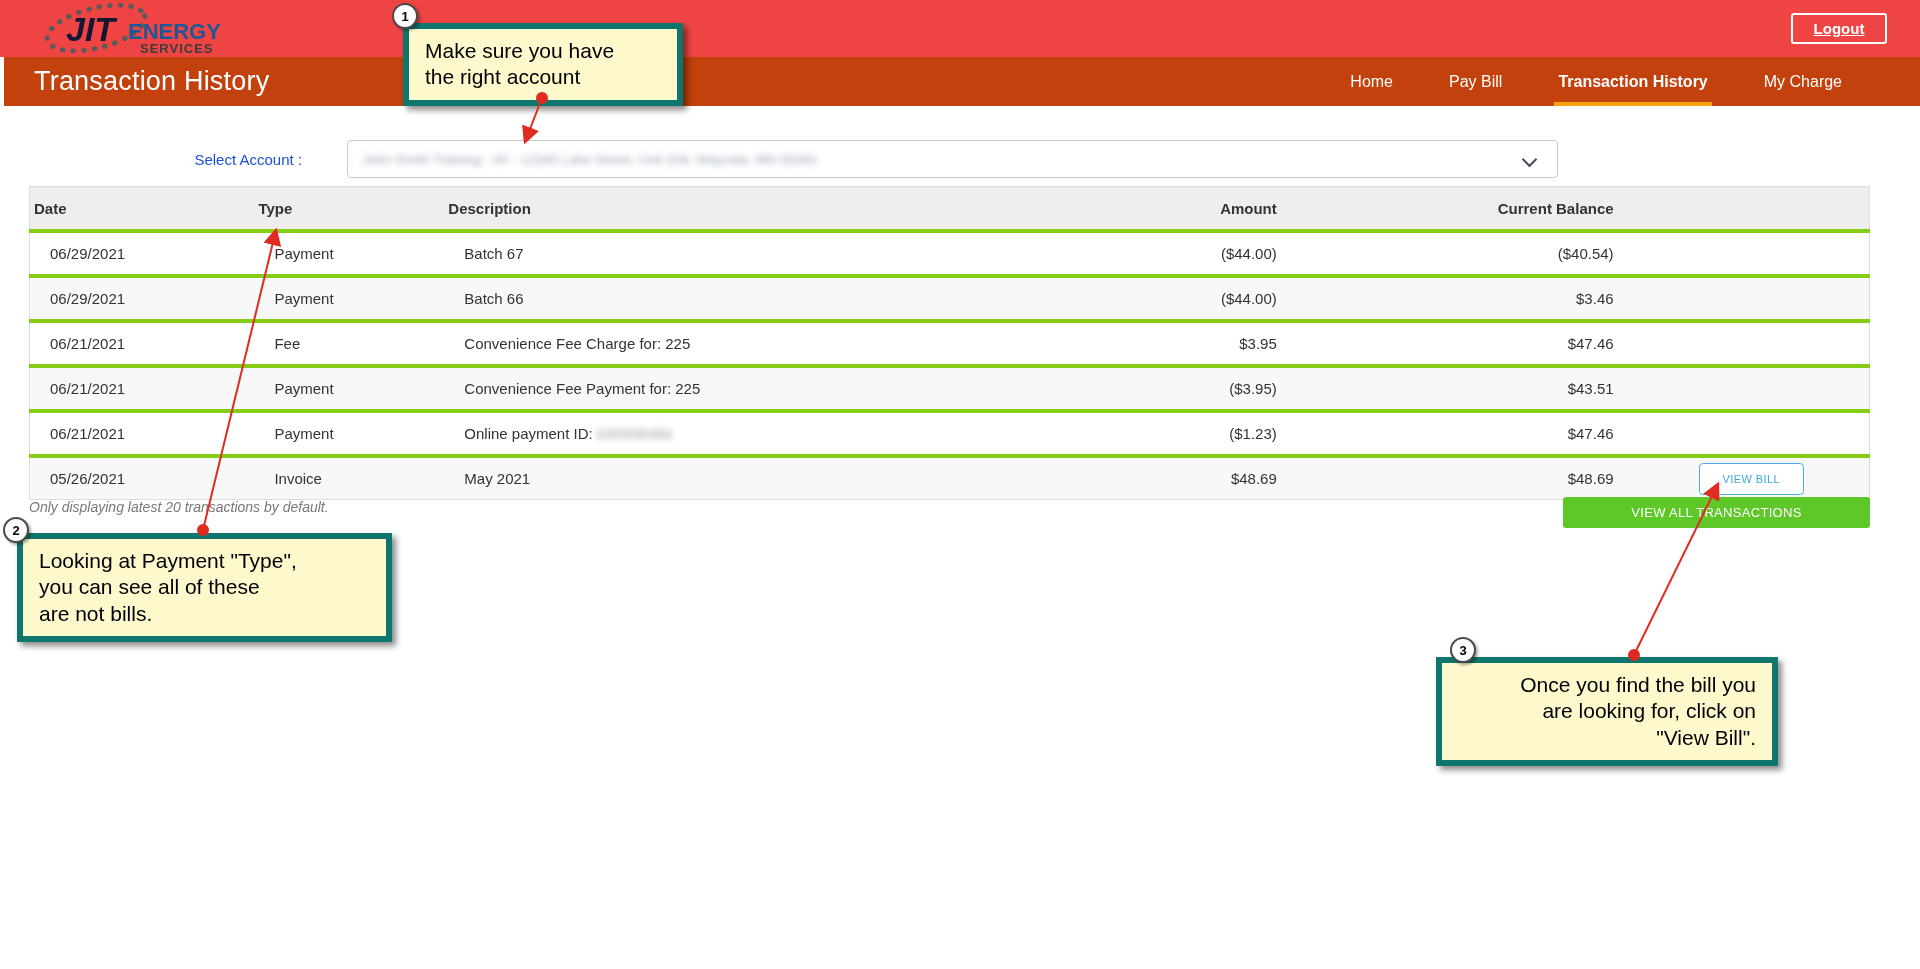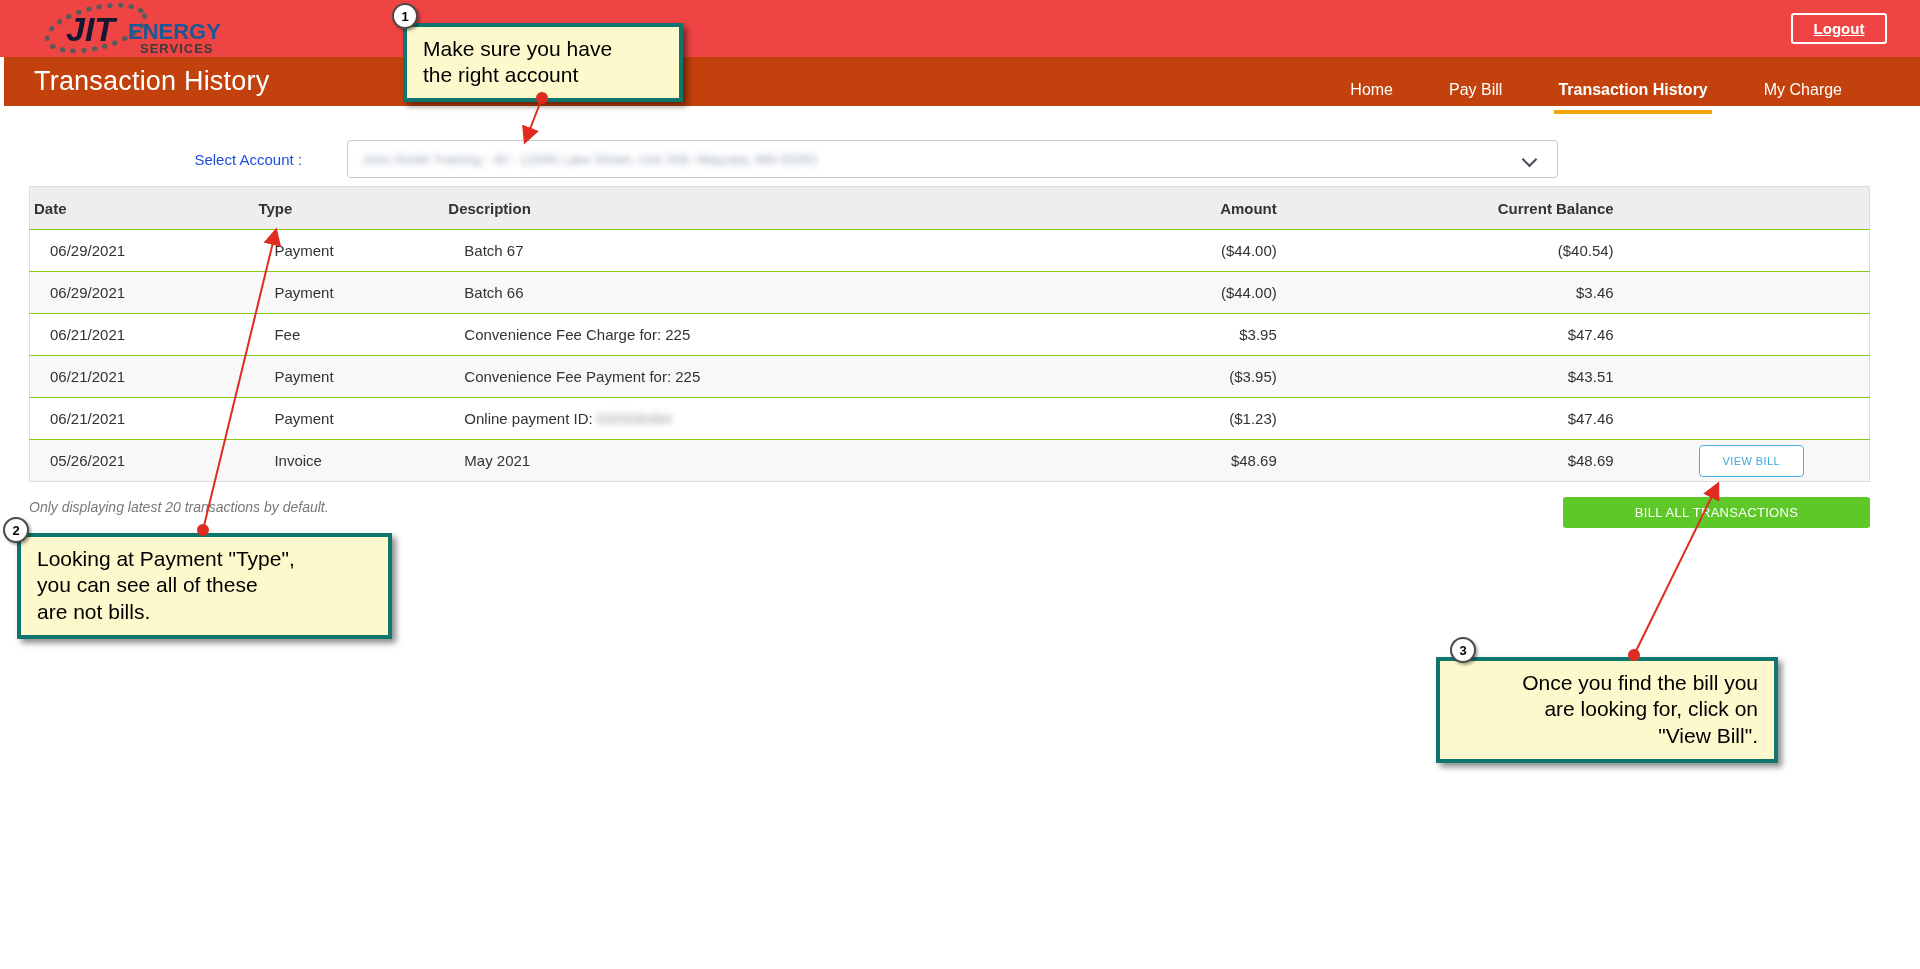"Make sure you have" .callout { border: 4px solid #0f766e -> 6px solid #0f766e }
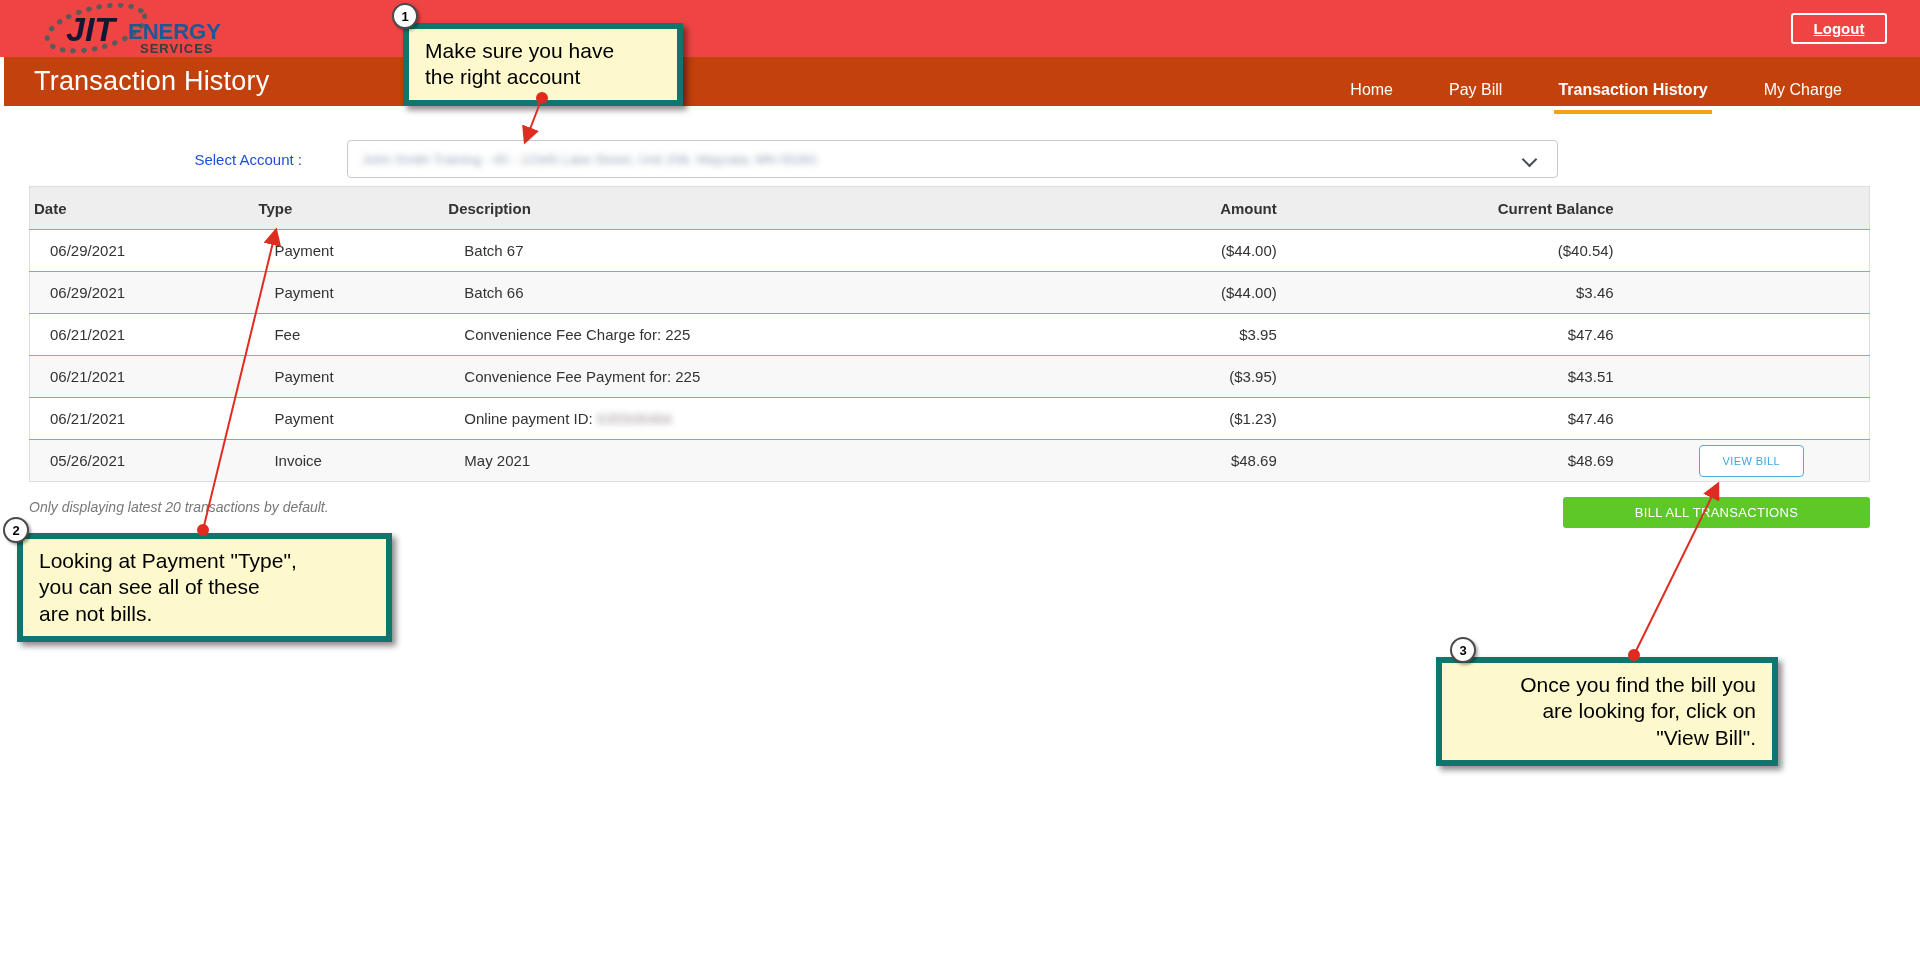"Home" .nav { margin-top: 8px -> none }
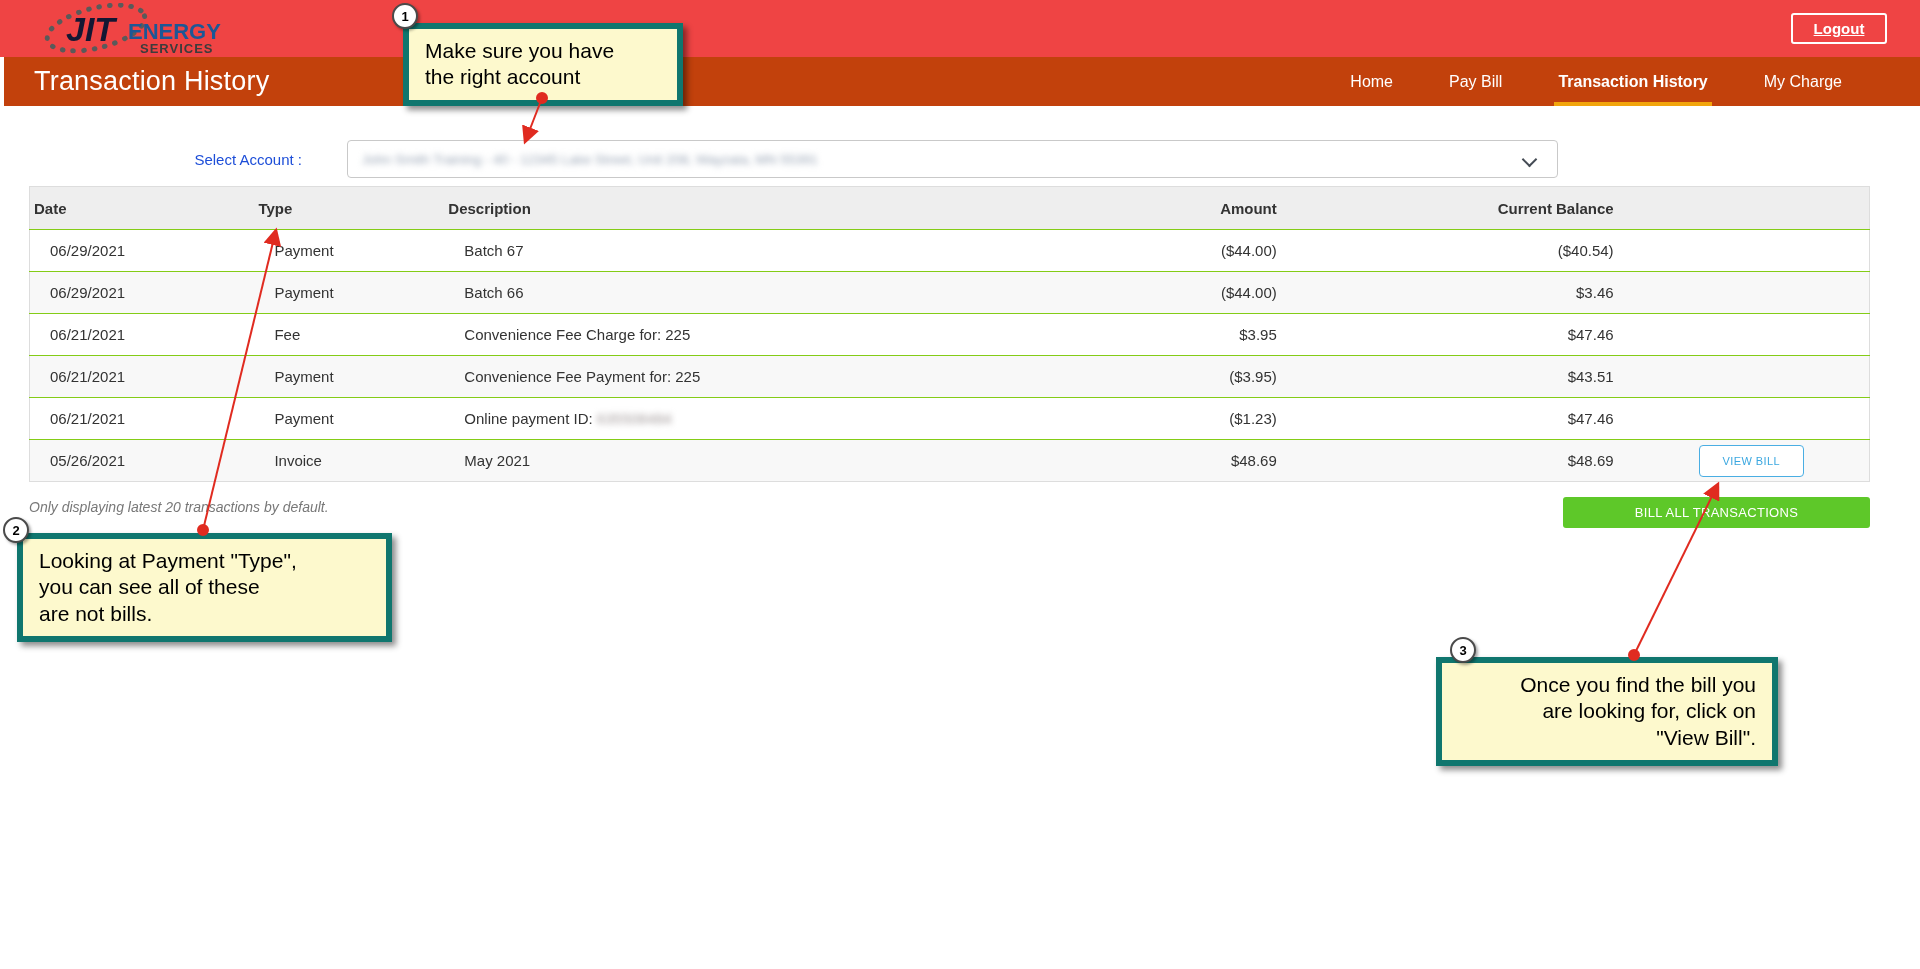"06/29/2021" table.tx td { border-top: 1px solid #84cc16 -> 4px solid #84cc16 }
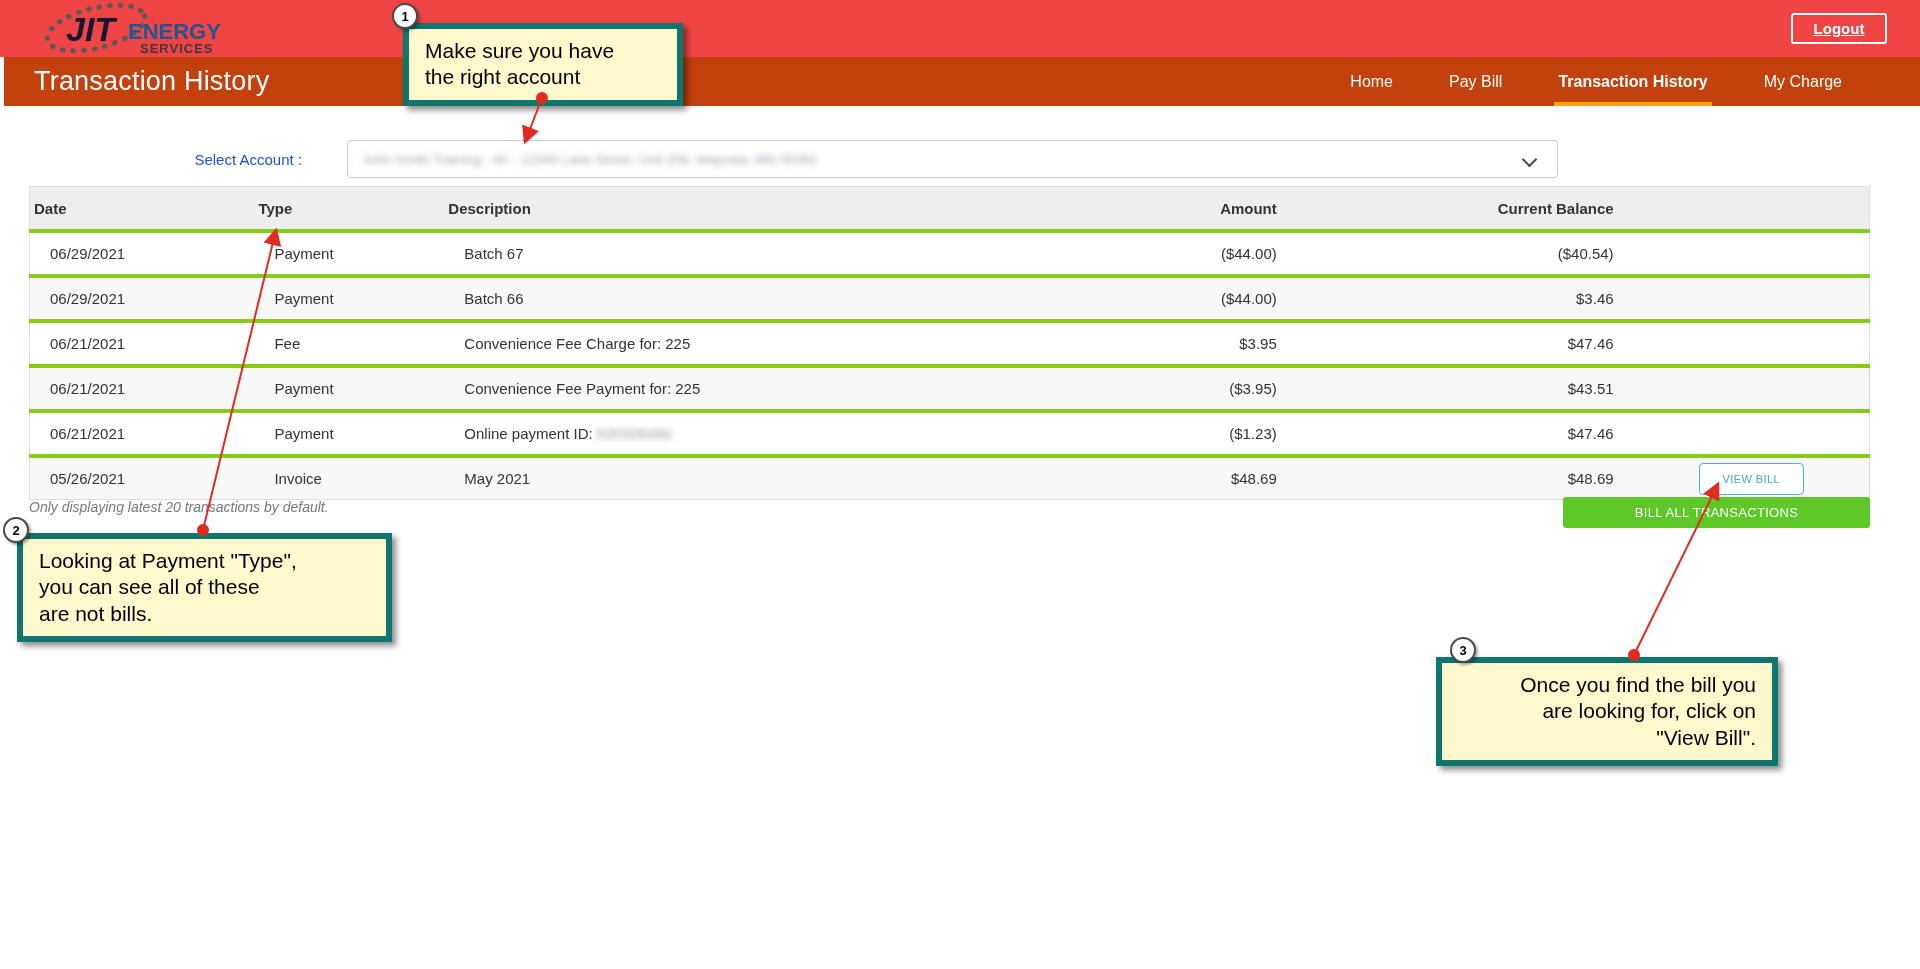"BILL ALL TRANSACTIONS" button.view-all { text: BILL -> VIEW }
